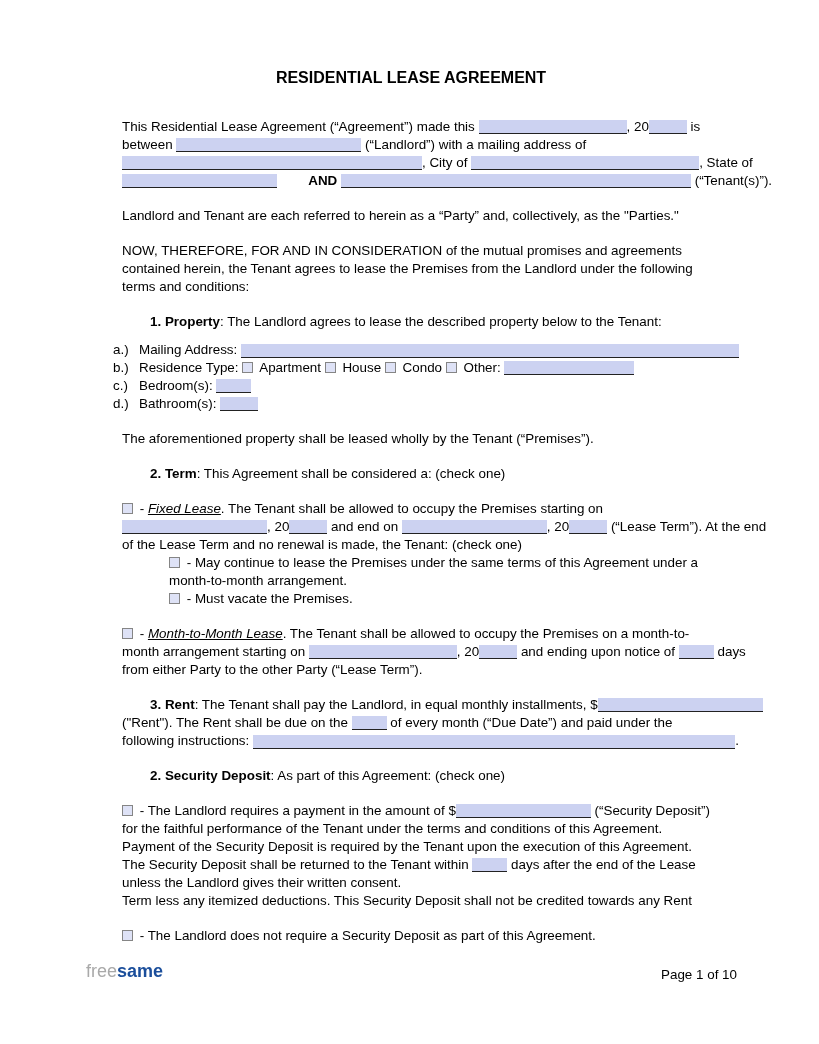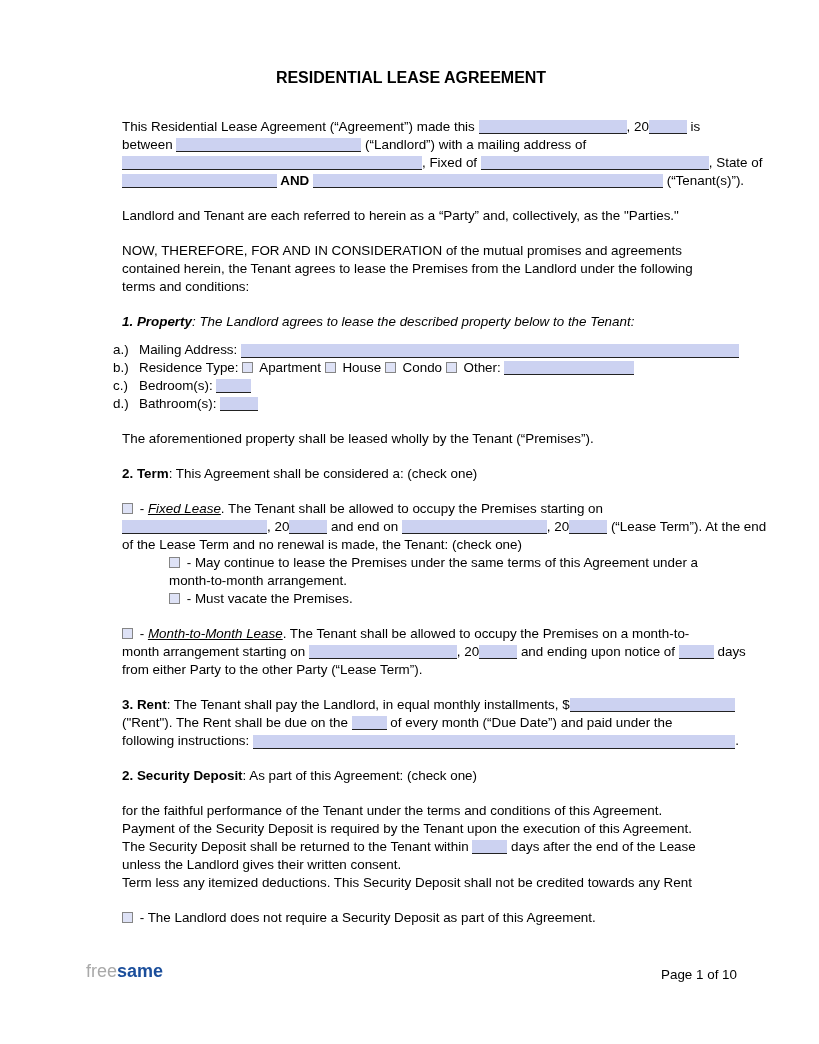", Fixed of" span { text: Fixed -> City }
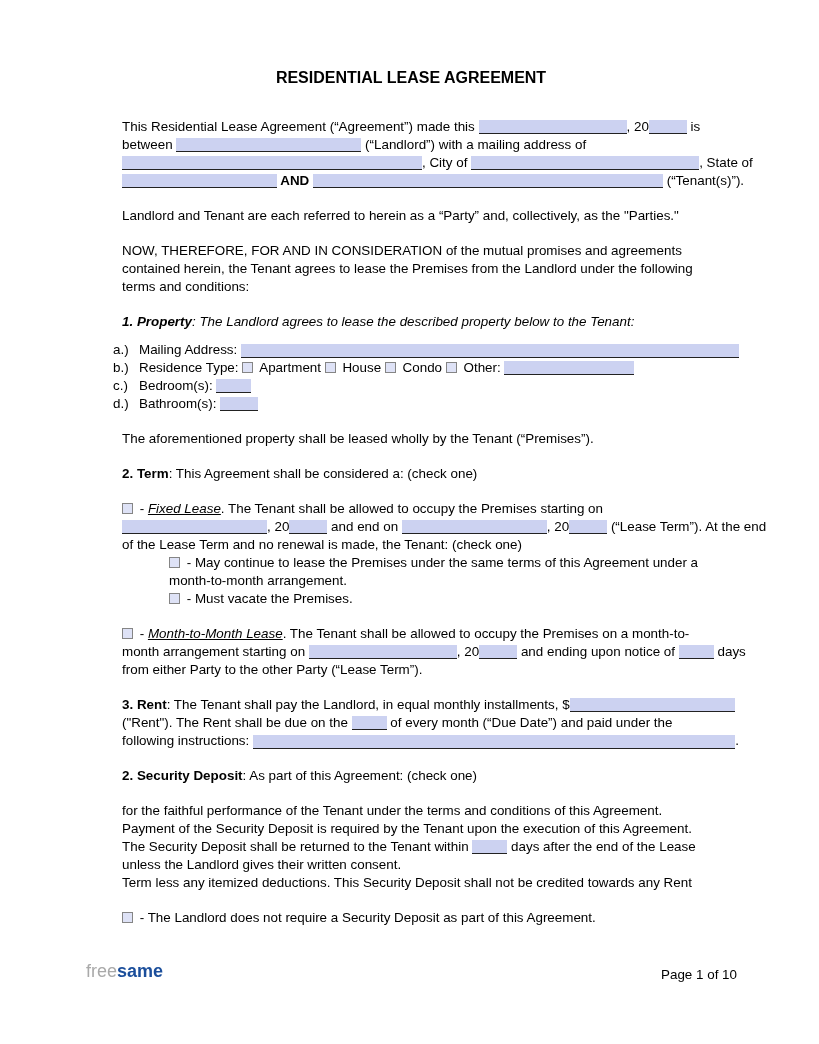"AND" b { padding-left: none -> 28px }
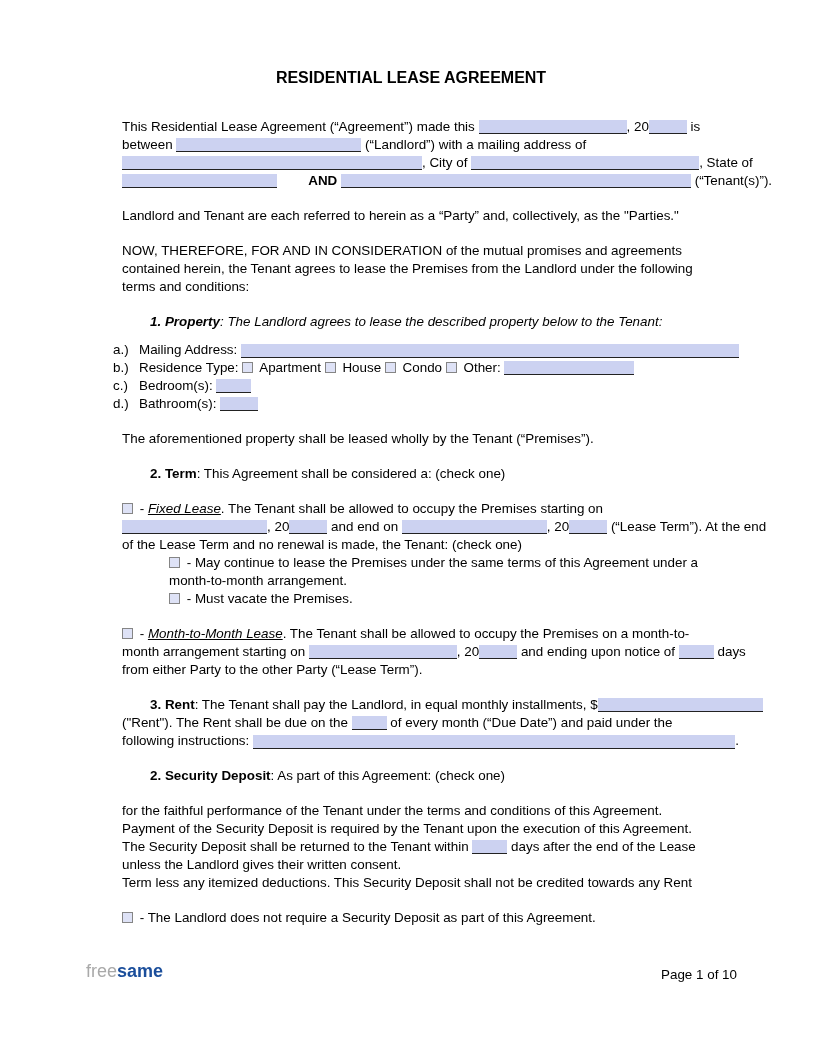"1. Property: The Landlord agrees" .block.tight { font-style: italic -> none }
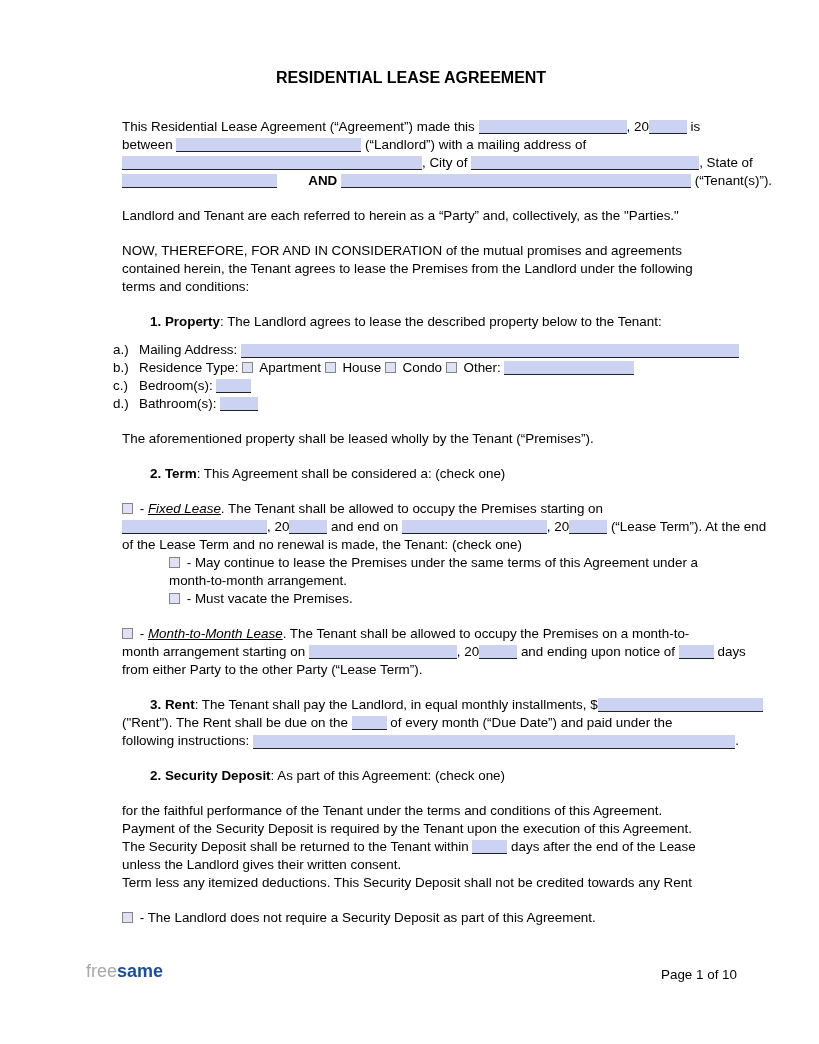"- The Landlord requires a" div.line { html: none -> <div><span></span><span> - The Landlord requires a payment in the amount of $</span><span></span><span> (“Security Deposit”)</span></div> }
